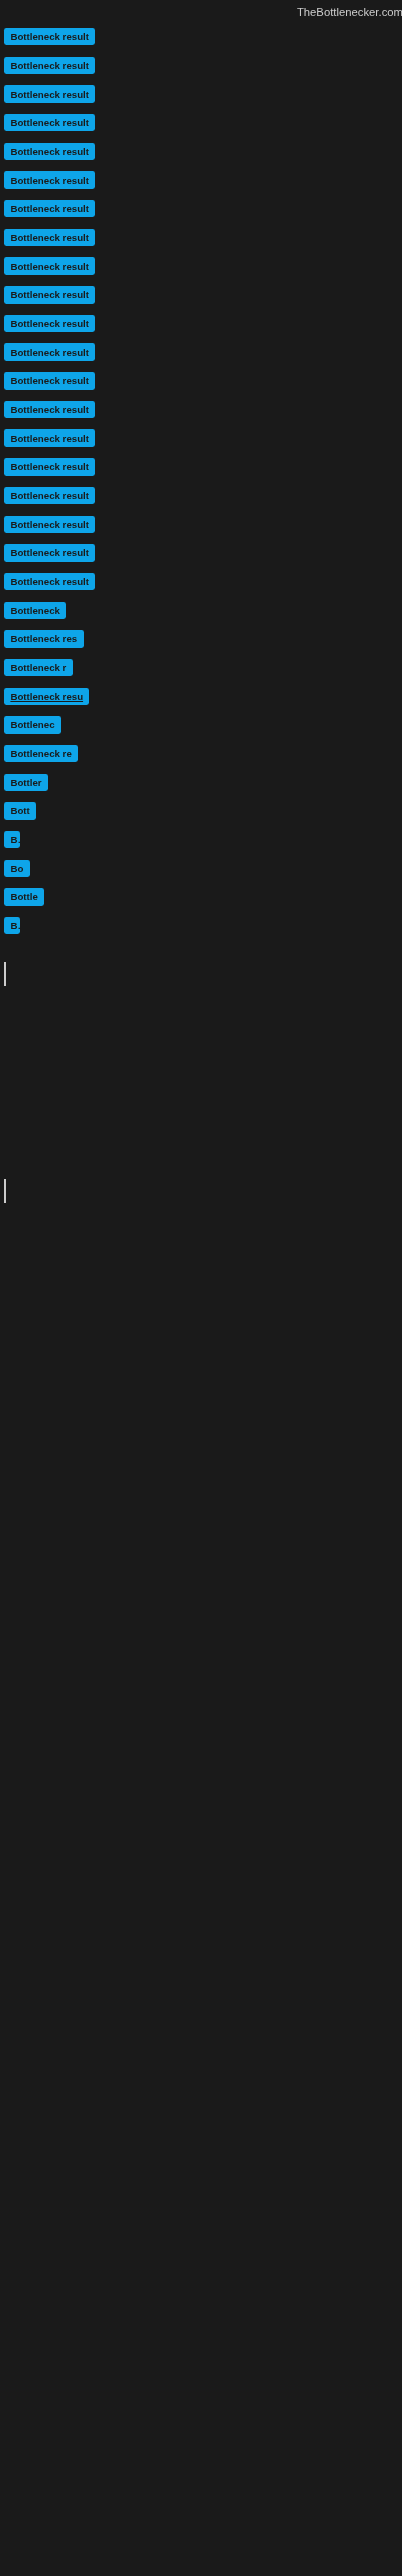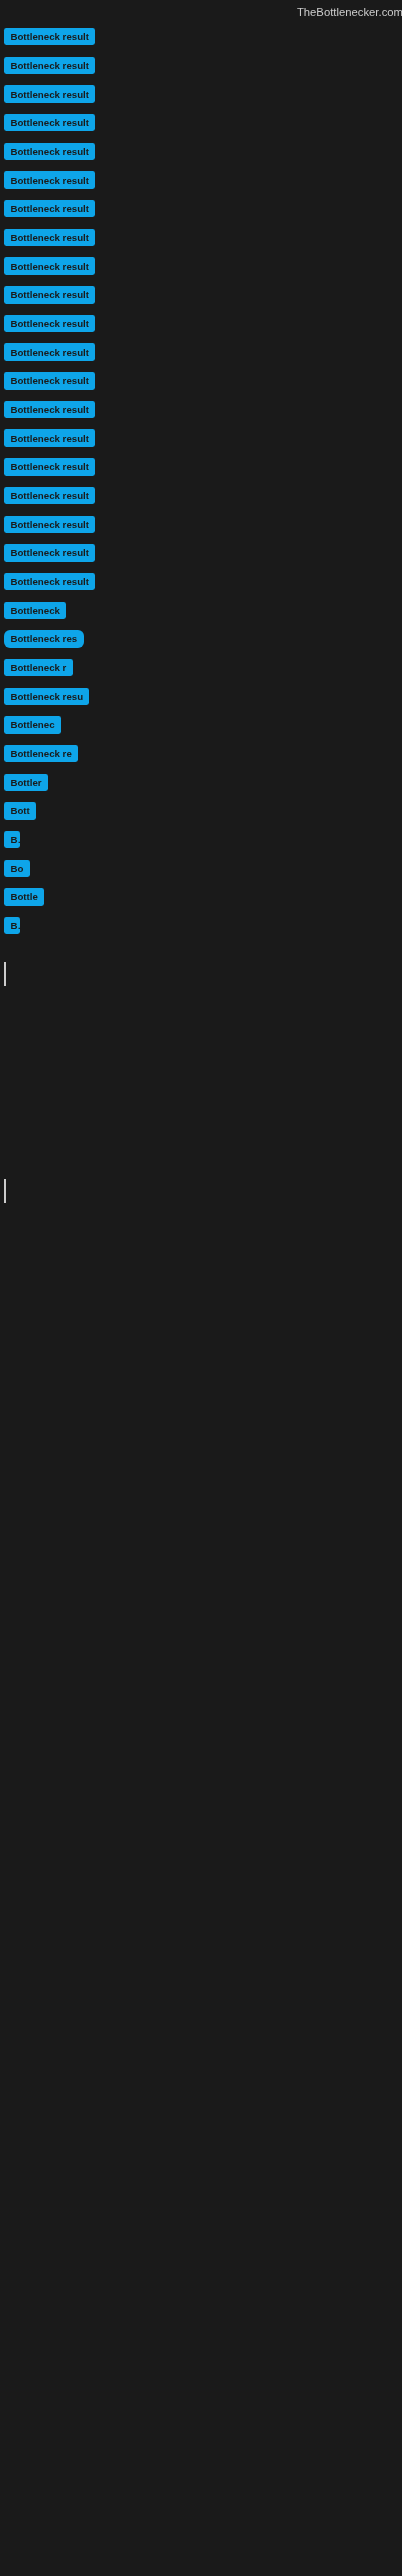"Bottleneck res" div.bottleneck-badge { border-radius: 6px -> none }
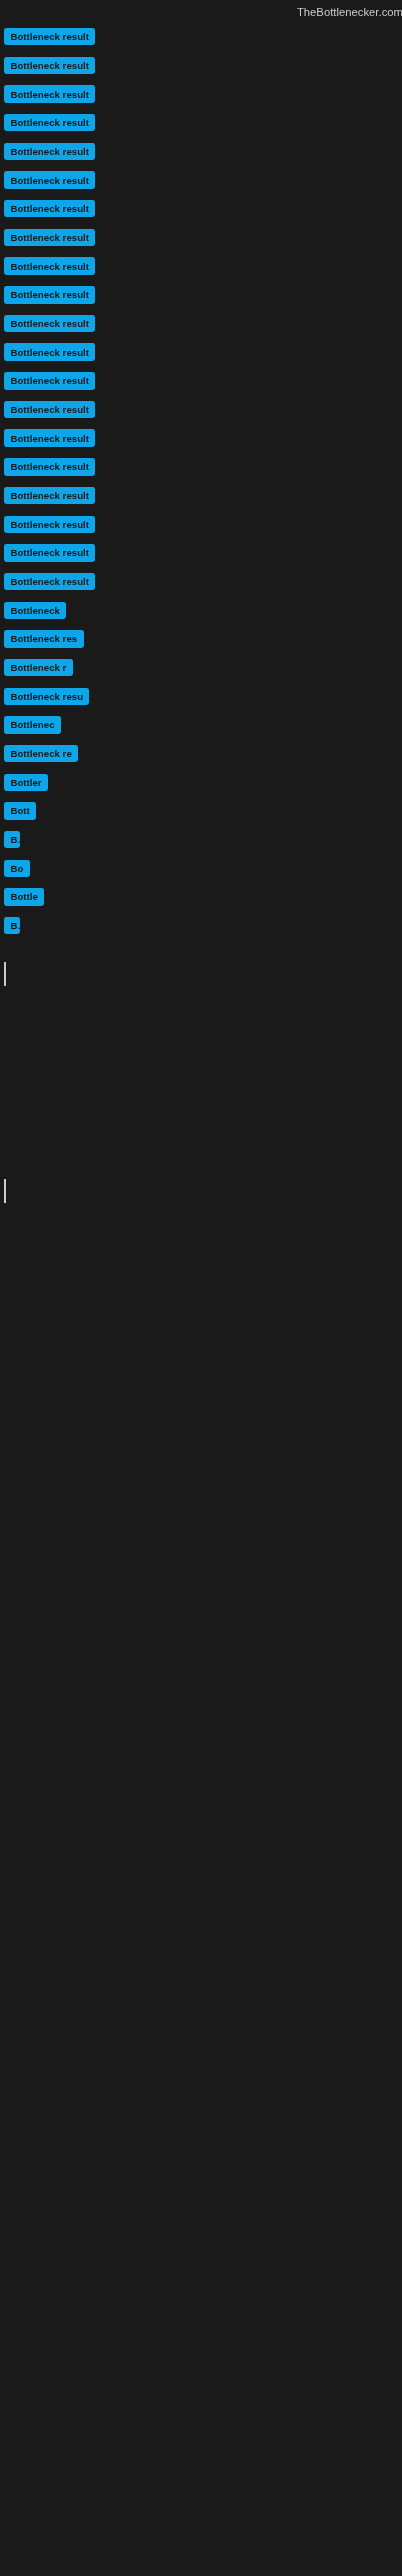"Bottleneck resu" div.bottleneck-badge { text-decoration: none -> underline }
